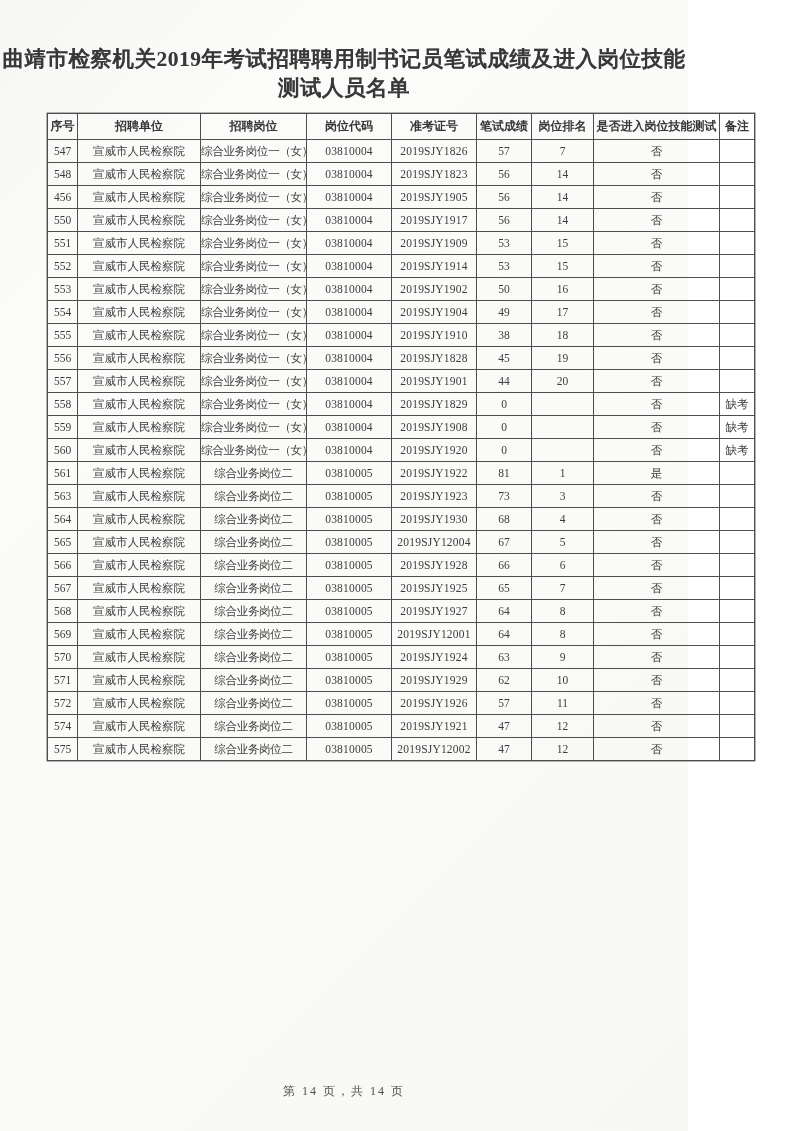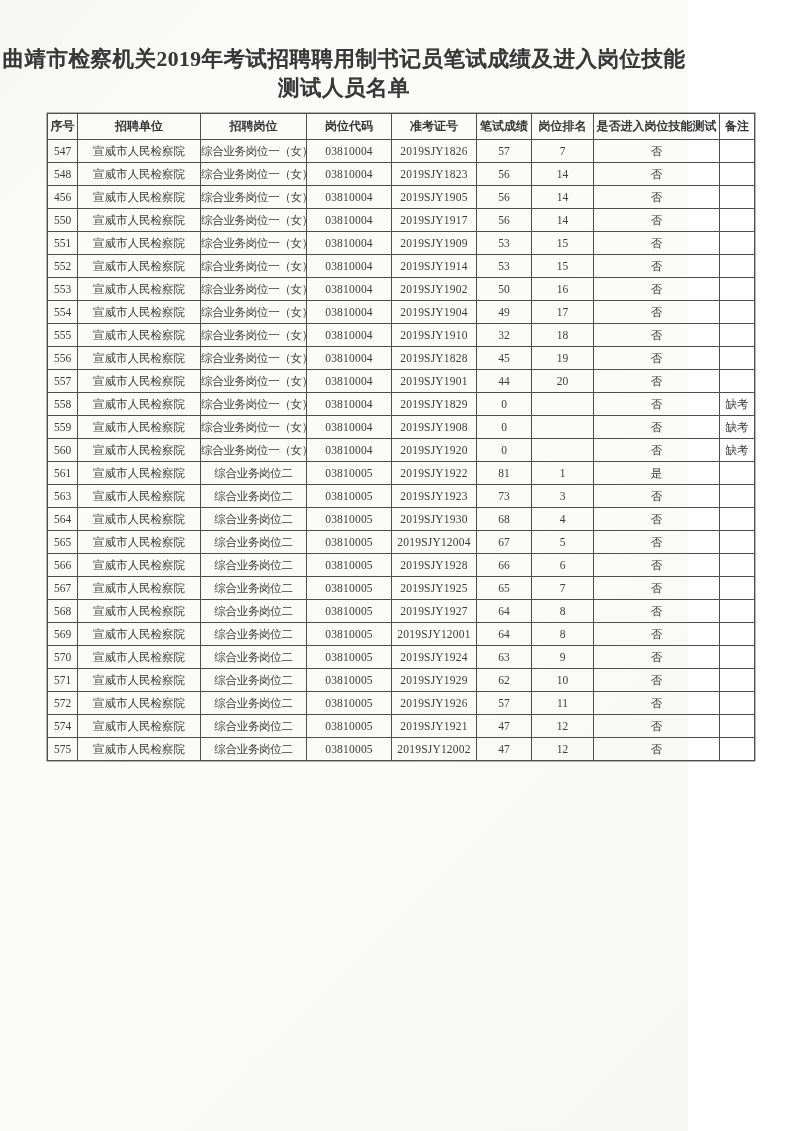"32" td.c5 { text: 32 -> 38 }
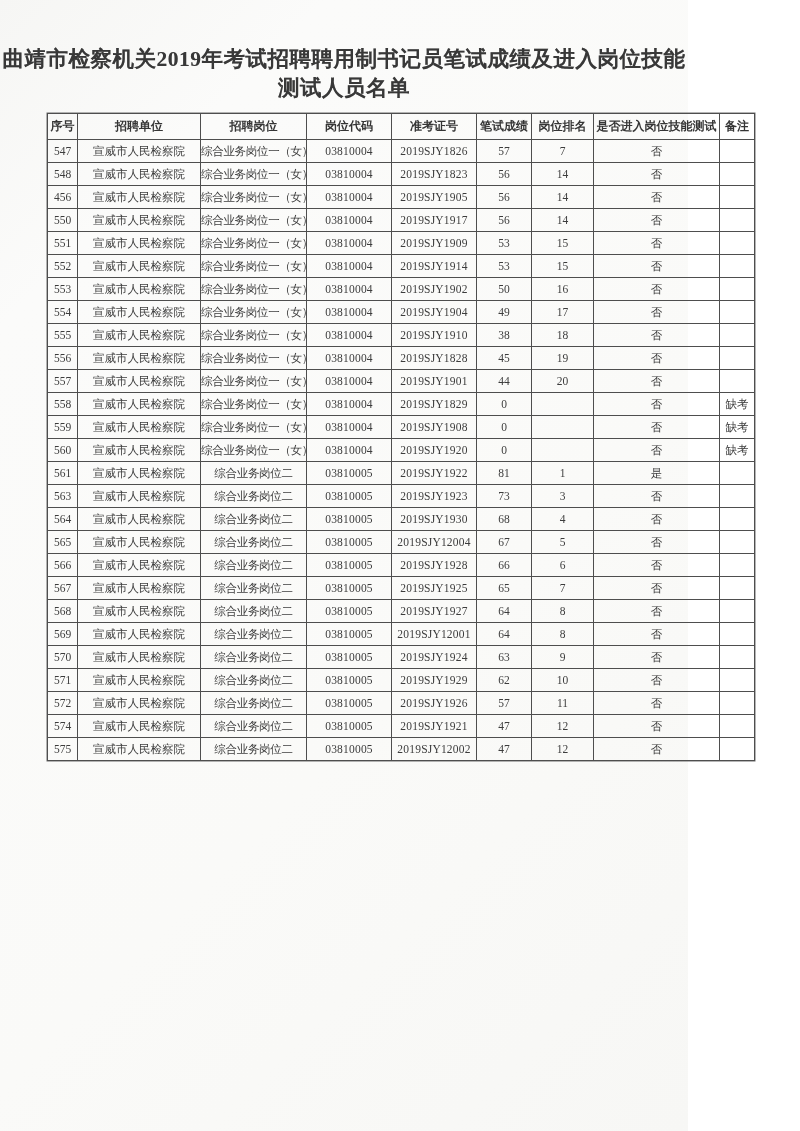"第 14 页，共 14 页" div.footer { html: none -> <div>第 14 页，共 14 页</div> }
